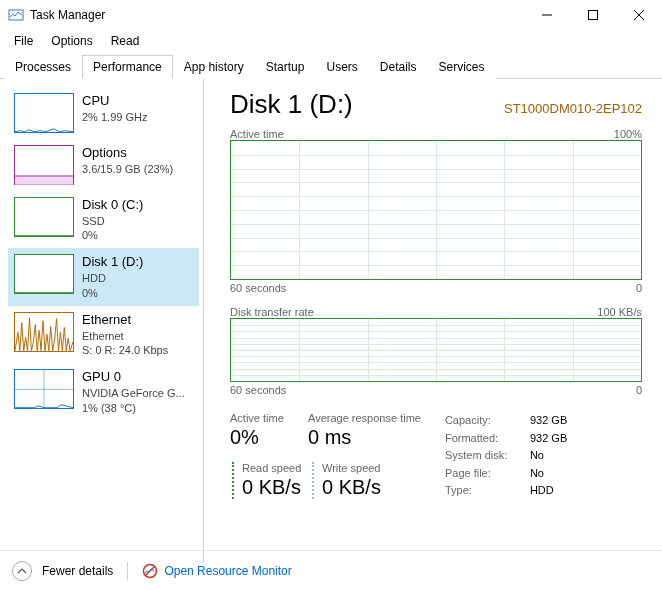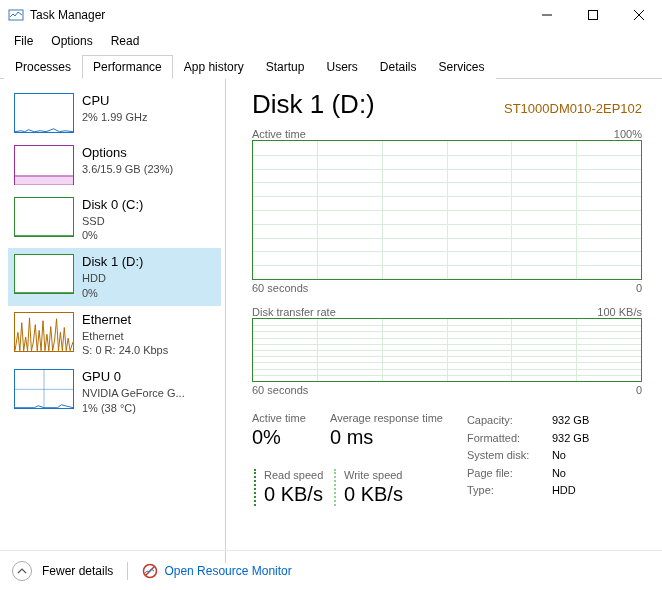"CPU" .sidebar { width: 226px -> 204px }
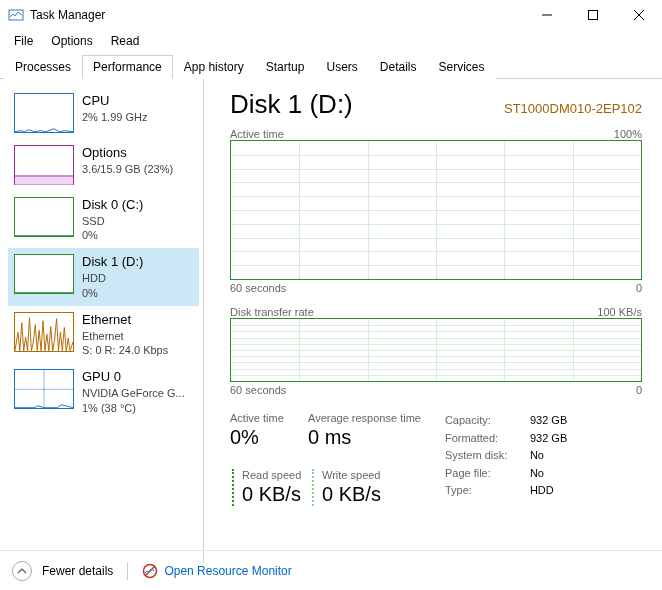"Read speed" div { margin-top: 20px -> 13px }
